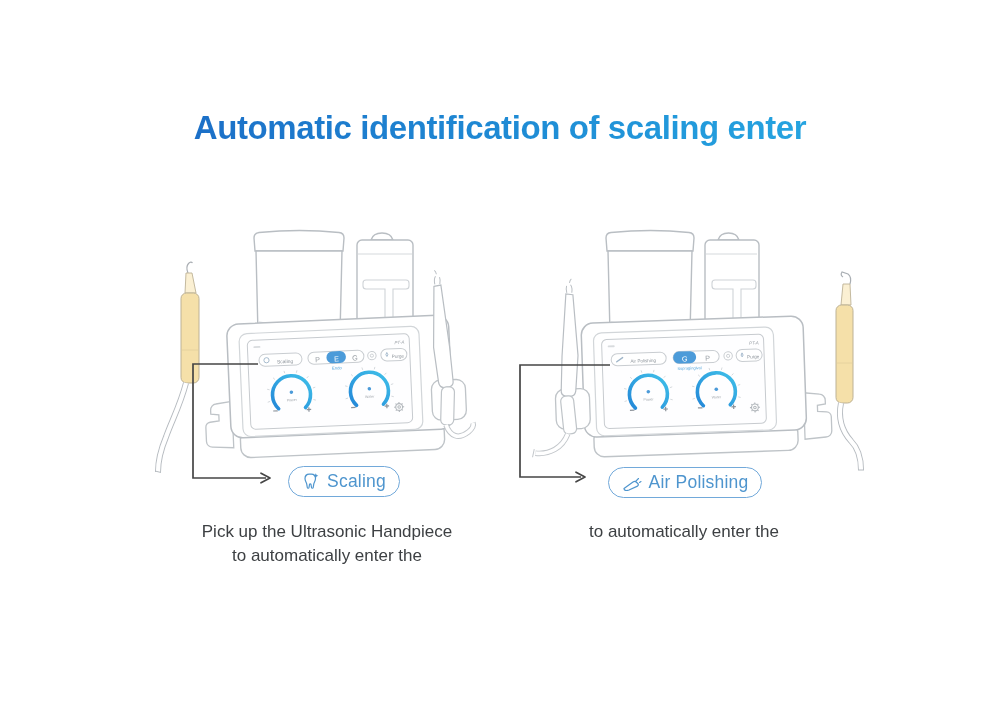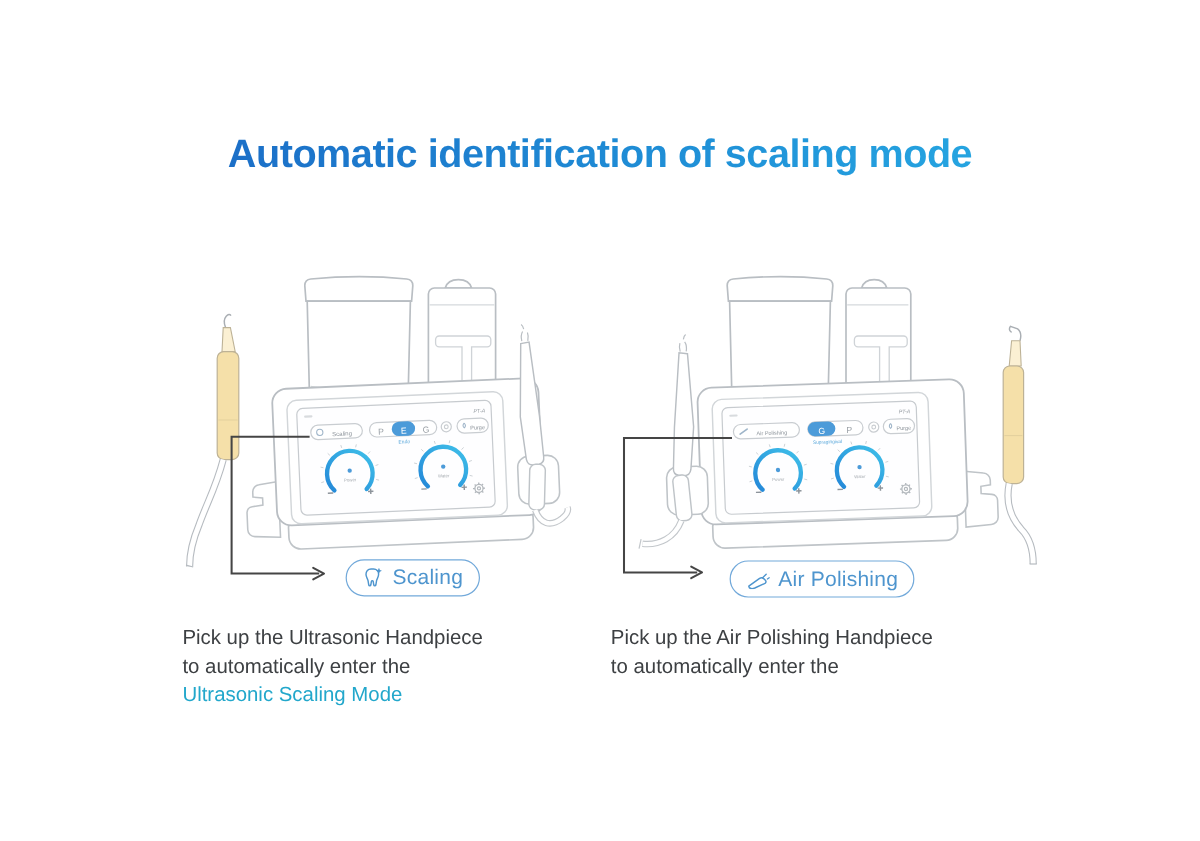"Automatic identification of scaling mode" div.title { text: mode -> enter }
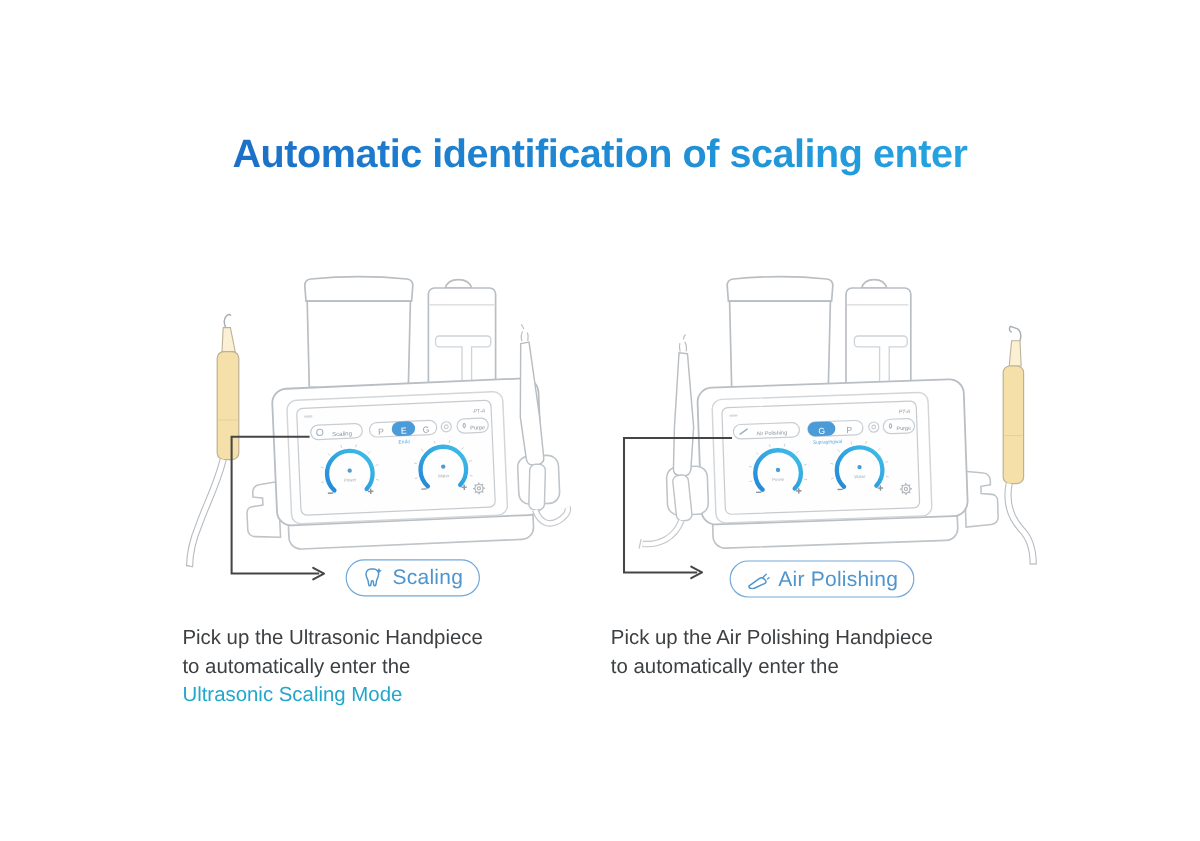"Pick up the Ultrasonic Handpiece" .caption { text-align: none -> center }
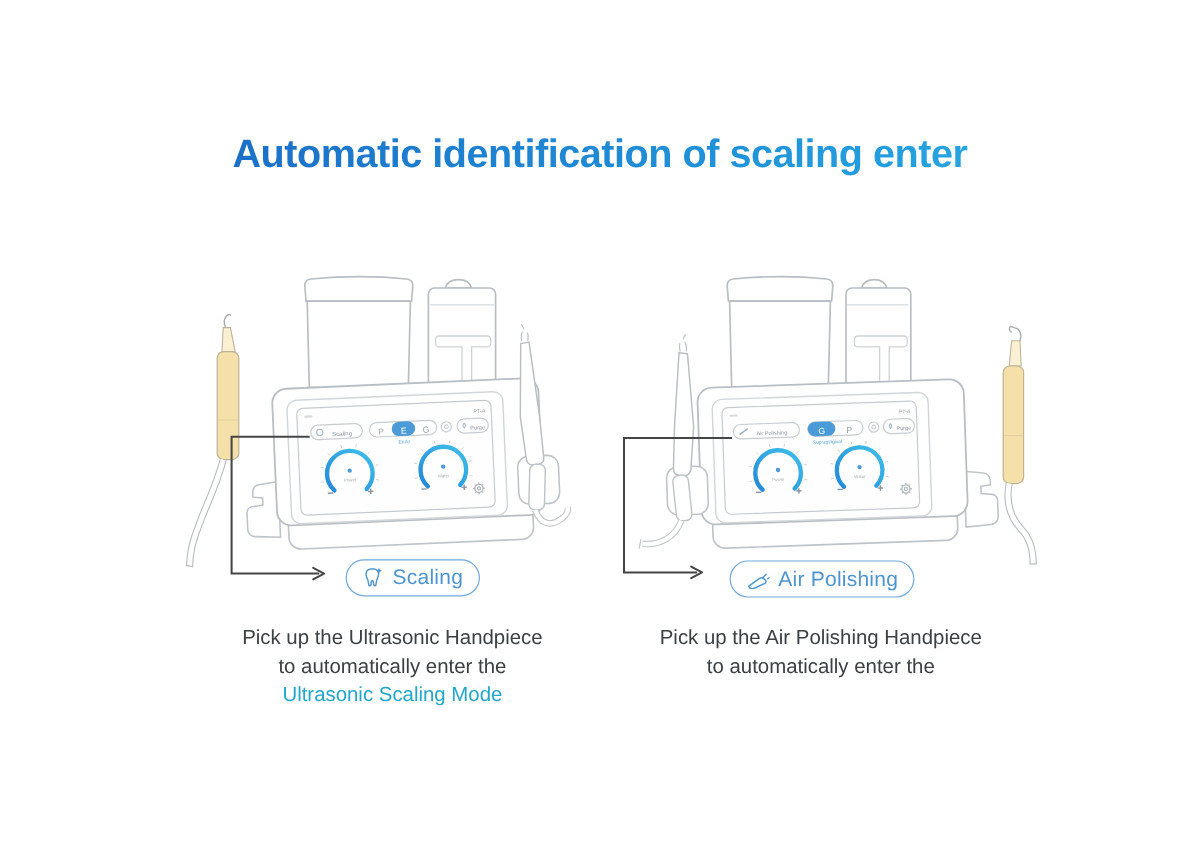"Pick up the Air Polishing" div { html: <div>Pick up the Air Polishing Handpiece</div> -> none }
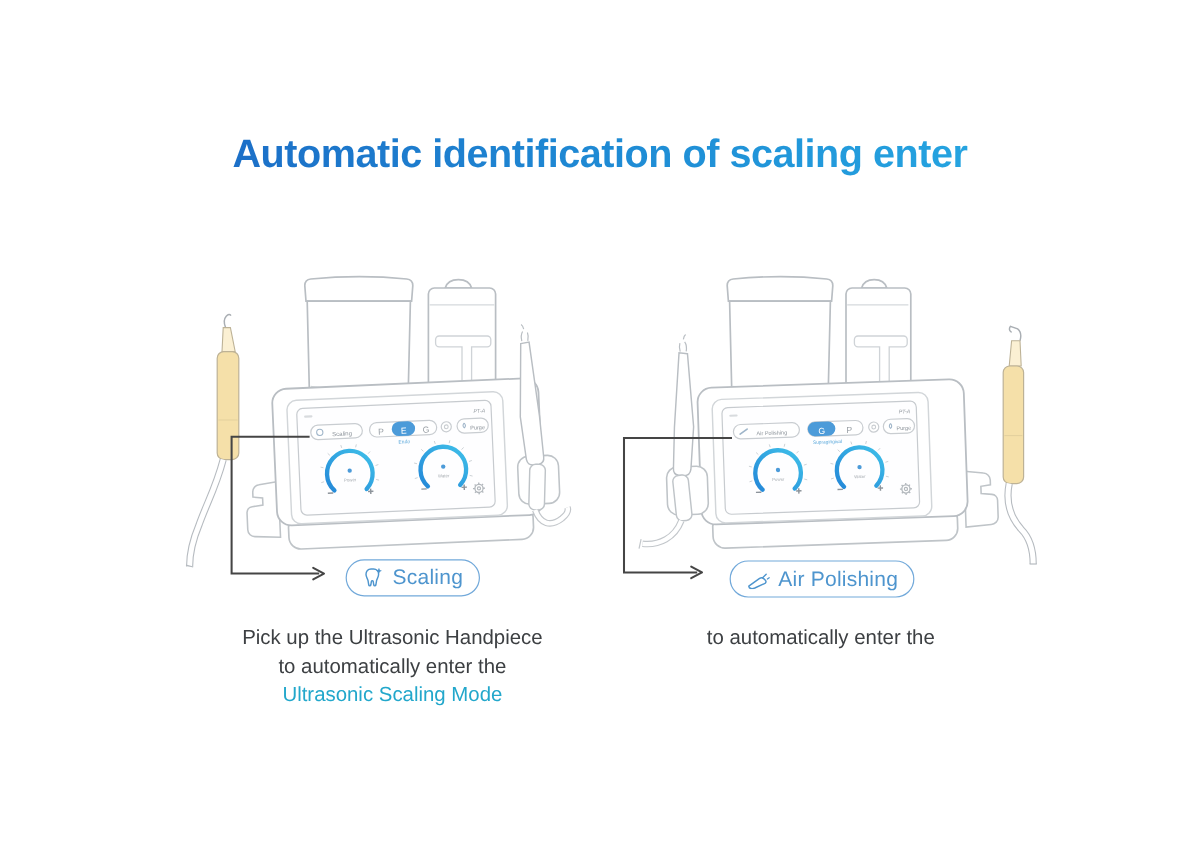"Ultrasonic Scaling Mode" div.mode { html: <div>Ultrasonic Scaling Mode</div> -> none }
